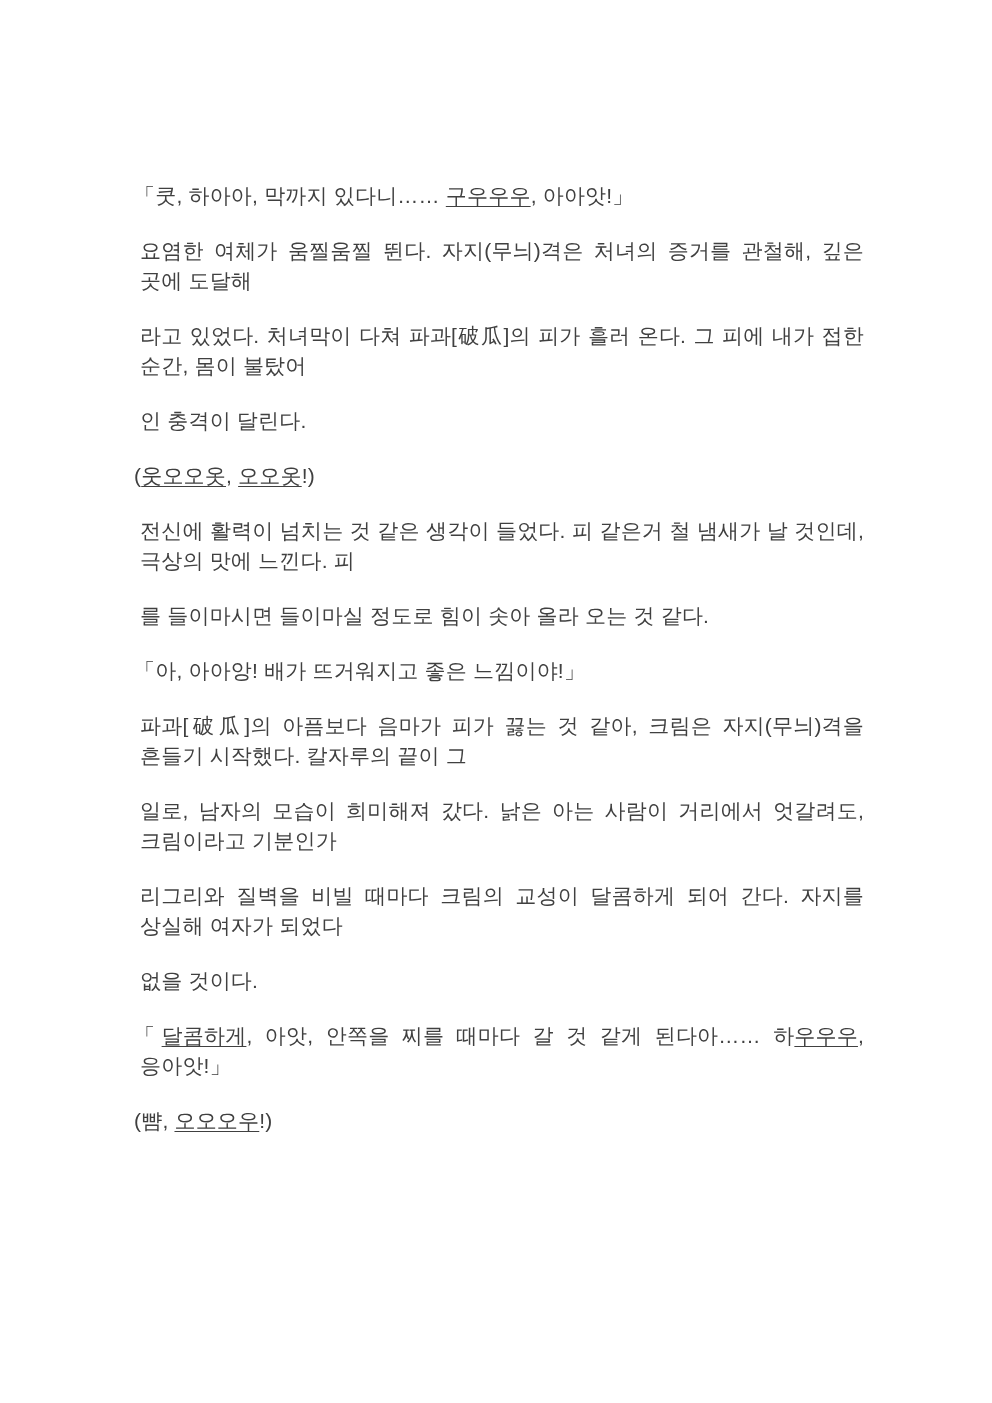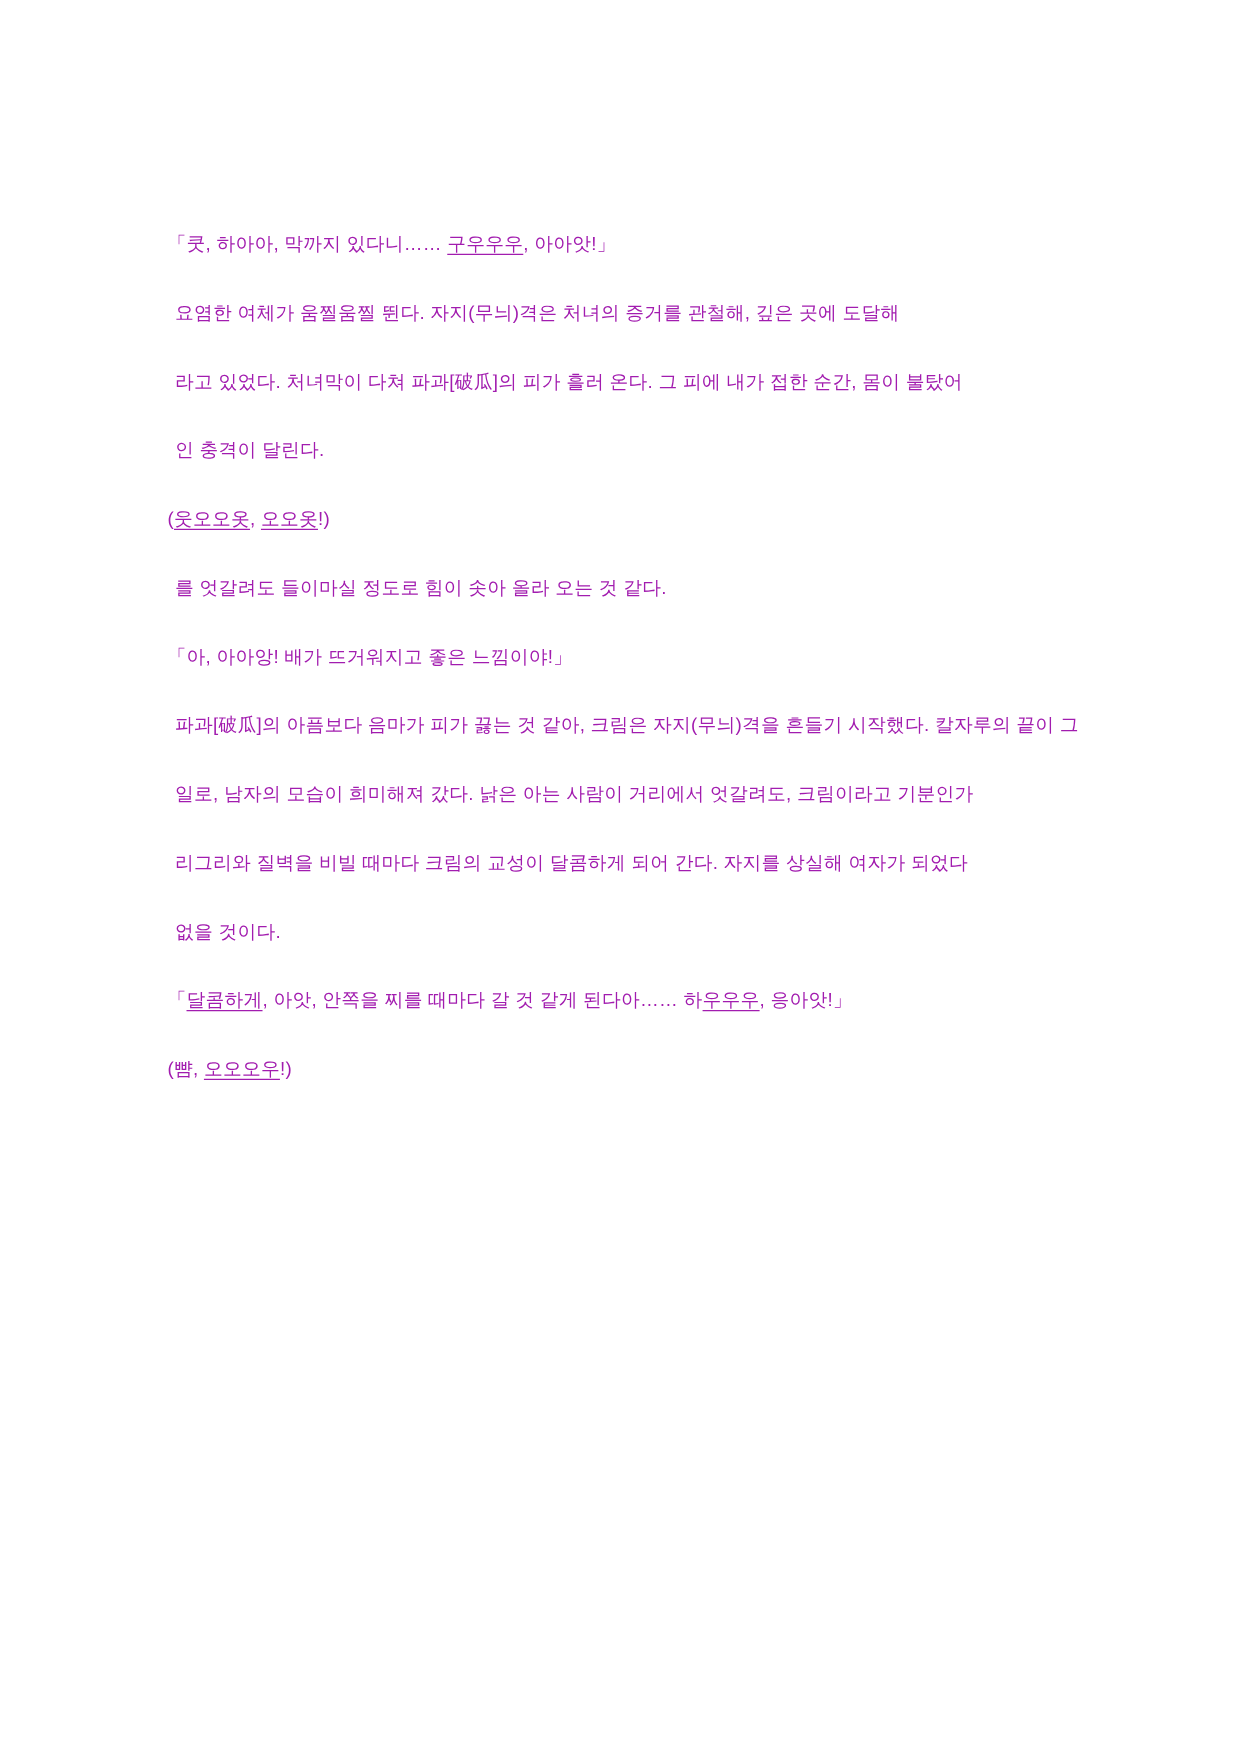"「쿳, 하아아, 막까지 있다니…… 구우우우," .content { color: #a21caf -> #404040; font-size: 15px -> 21px }
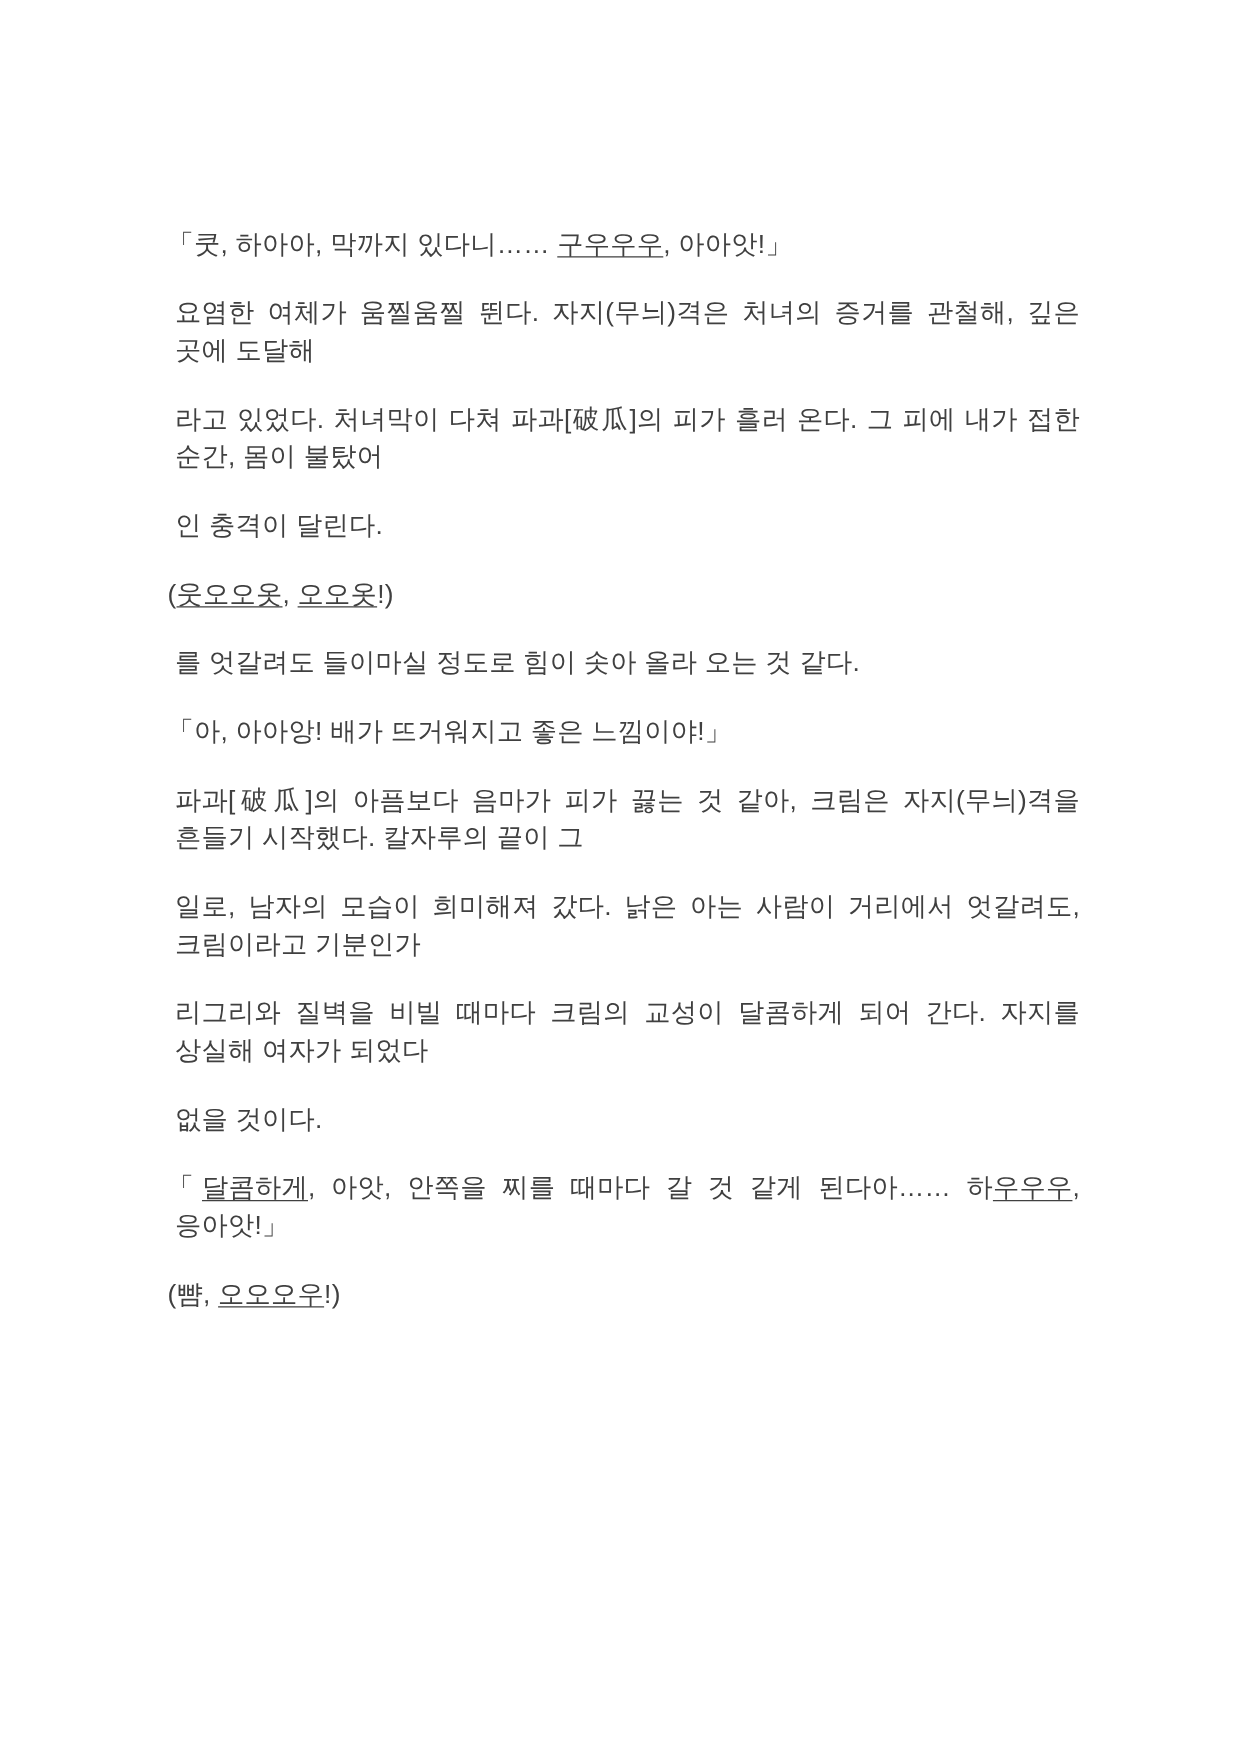"전신에 활력이 넘치는 것 같은" p.narration { html: none -> <p><span>전신에 활력이 넘치는 것 같은 생각이 들었다. 피 같은거 철 냄새가 날 것인데, 극상의 맛에 느낀다. 피</span></p> }
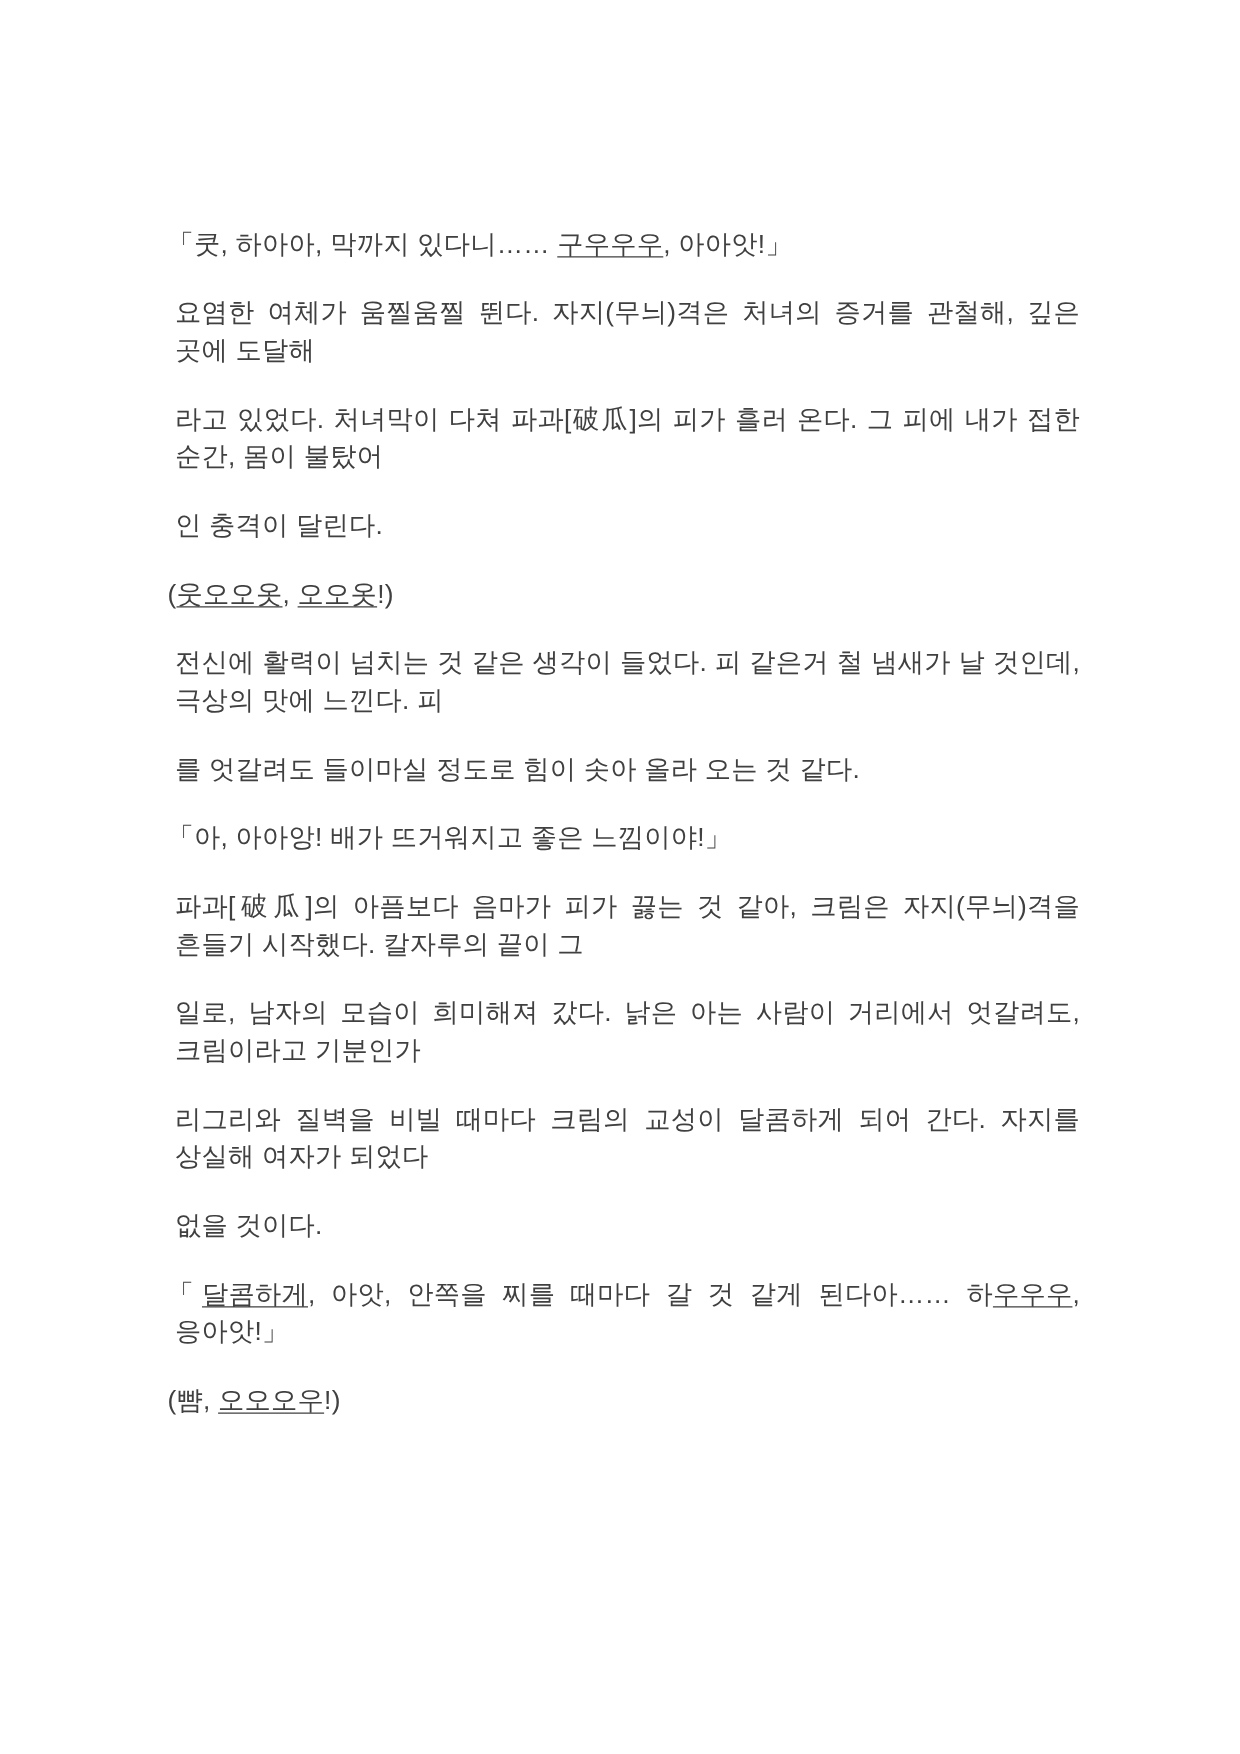"를 엇갈려도 들이마실 정도로 힘이" span { text: 엇갈려도 -> 들이마시면 }
